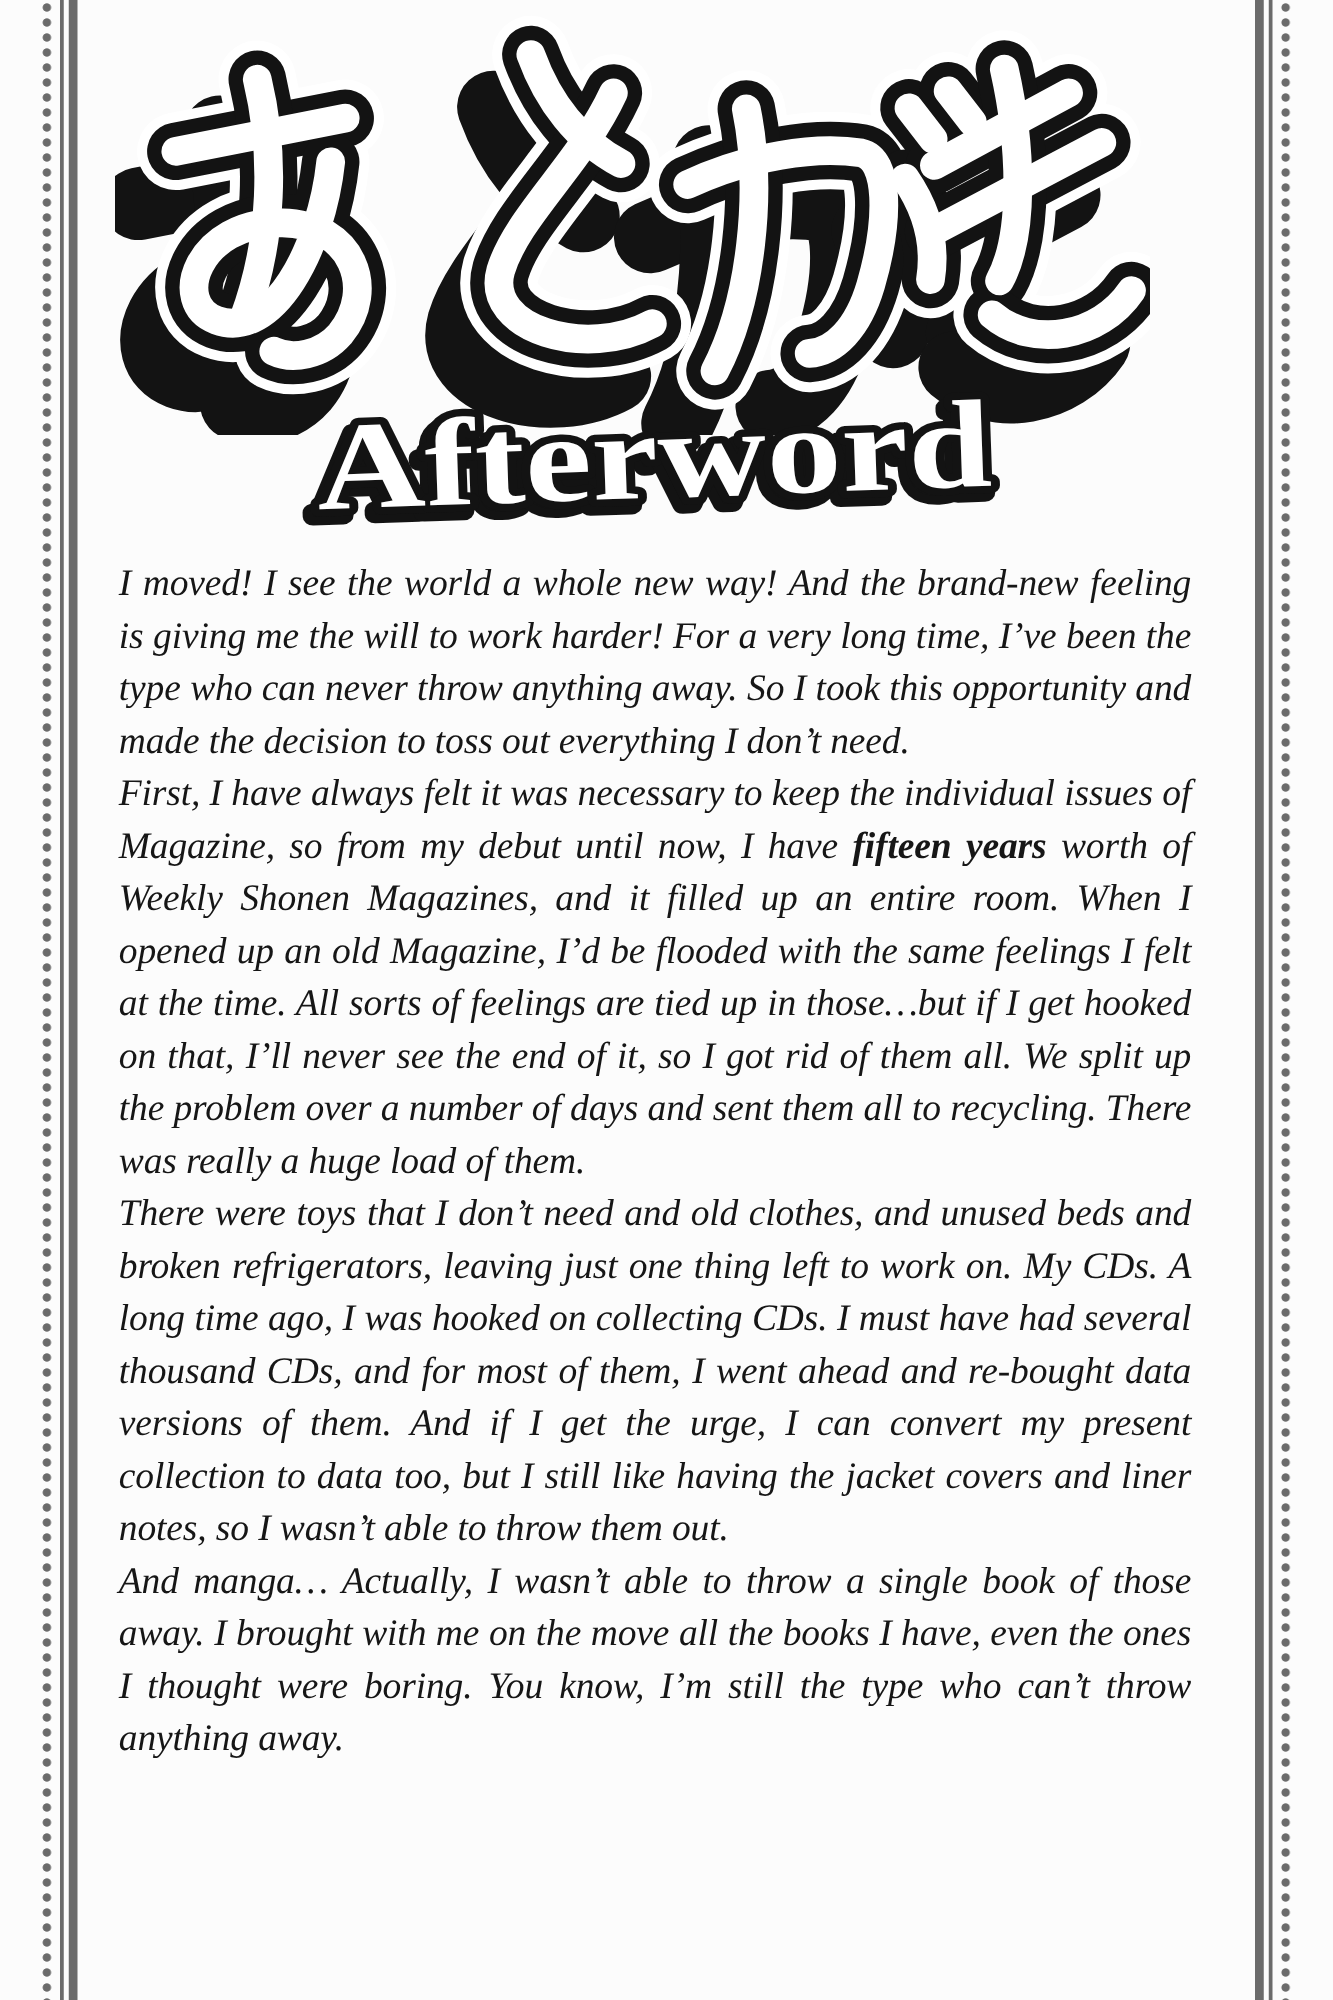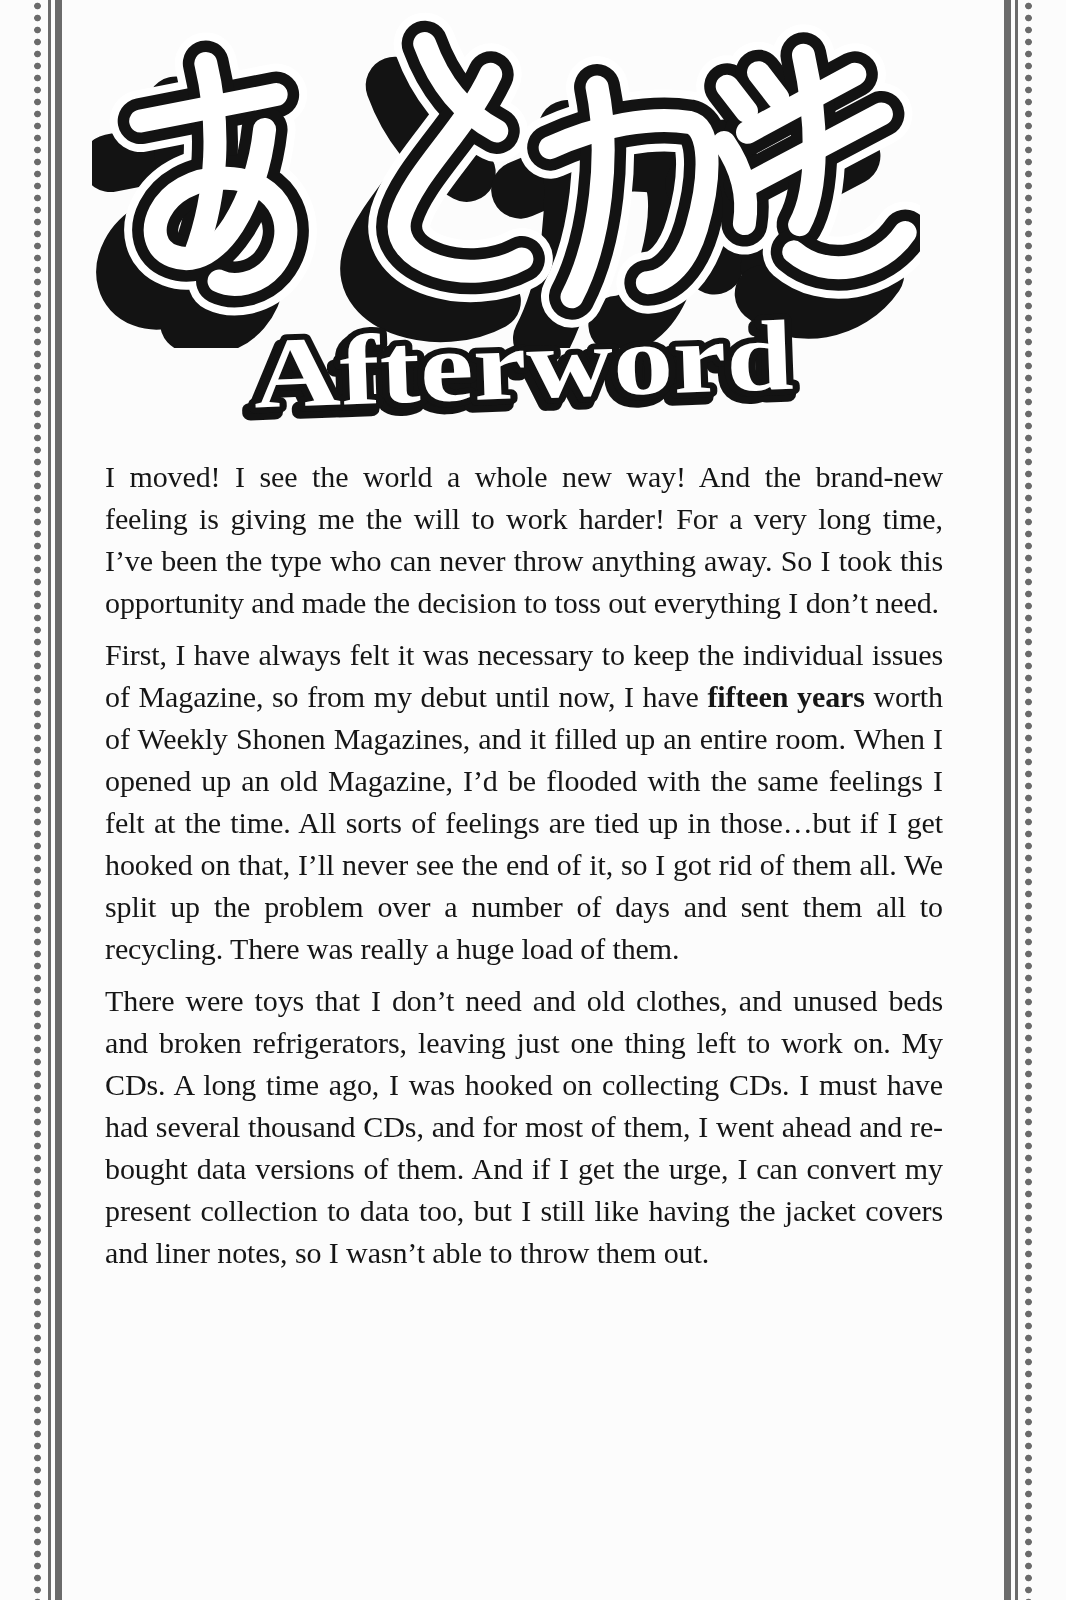"I moved! I see the" .content p { font-style: none -> italic; margin: 10px -> 0 }
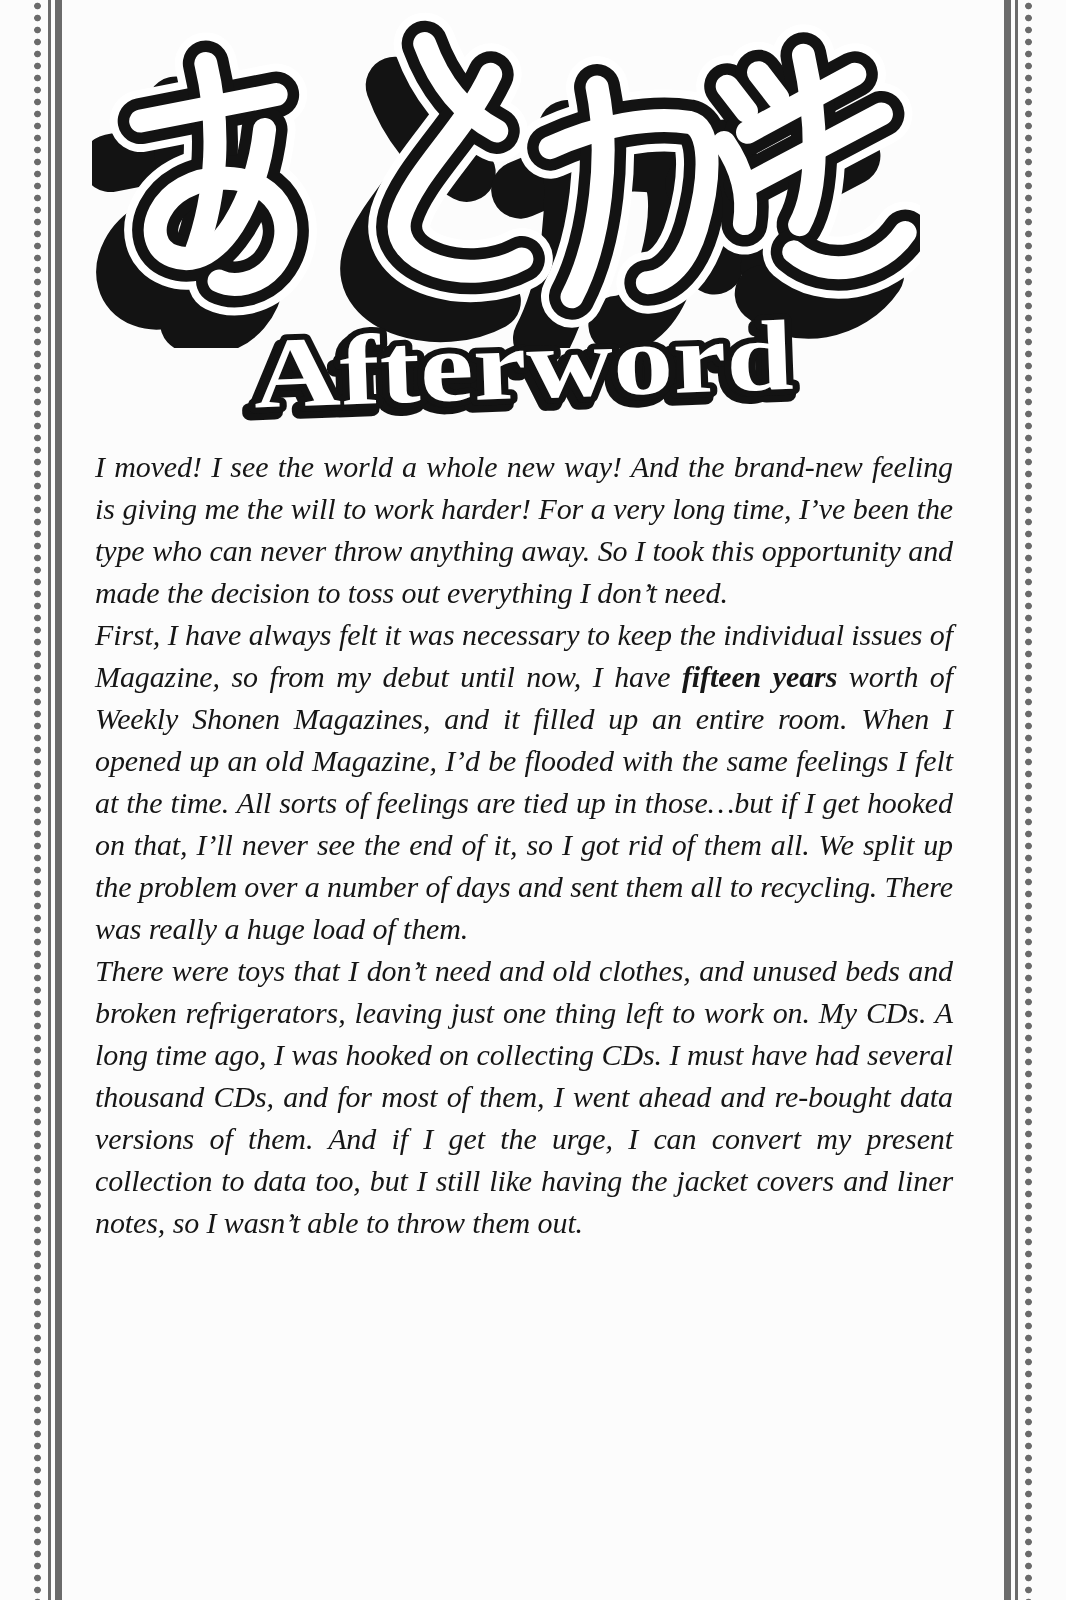"And manga… Actually, I wasn’t" p { html: none -> <p><span>And manga… Actually, I wasn’t able to throw a single book of those away. I brought with me on the move all the books I have, even the ones I thought were boring. You know, I’m still the type who can’t throw anything away.</span></p> }
